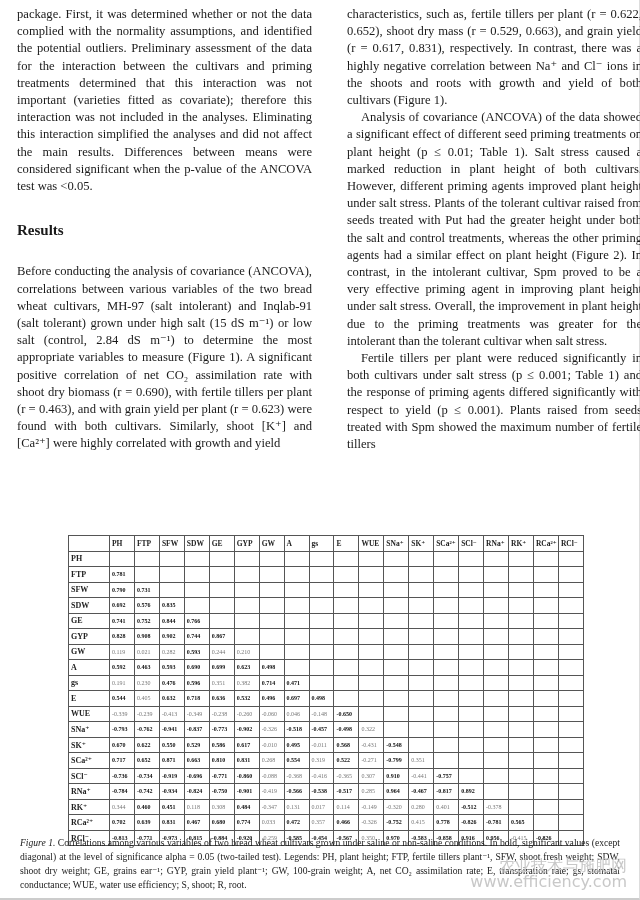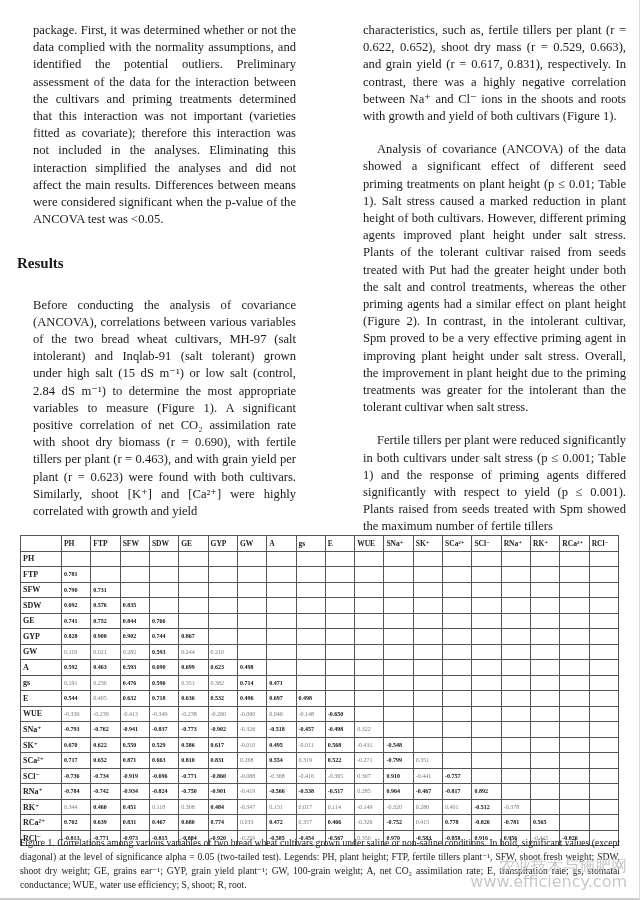"package. First, it was determined" .col p { margin: 16px -> 0 }
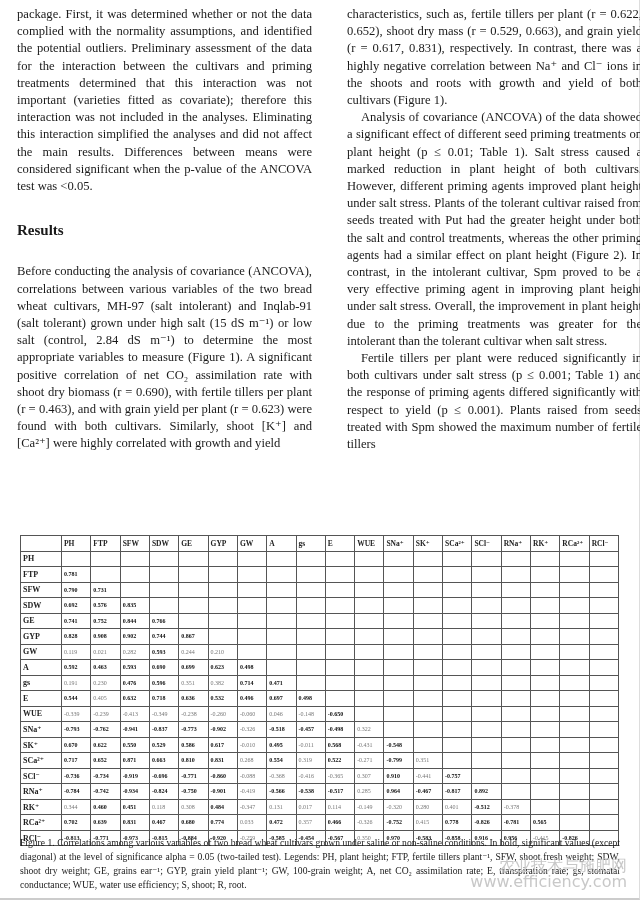"PH" table { margin-left: none -> 48px; width: 599px -> 516px }
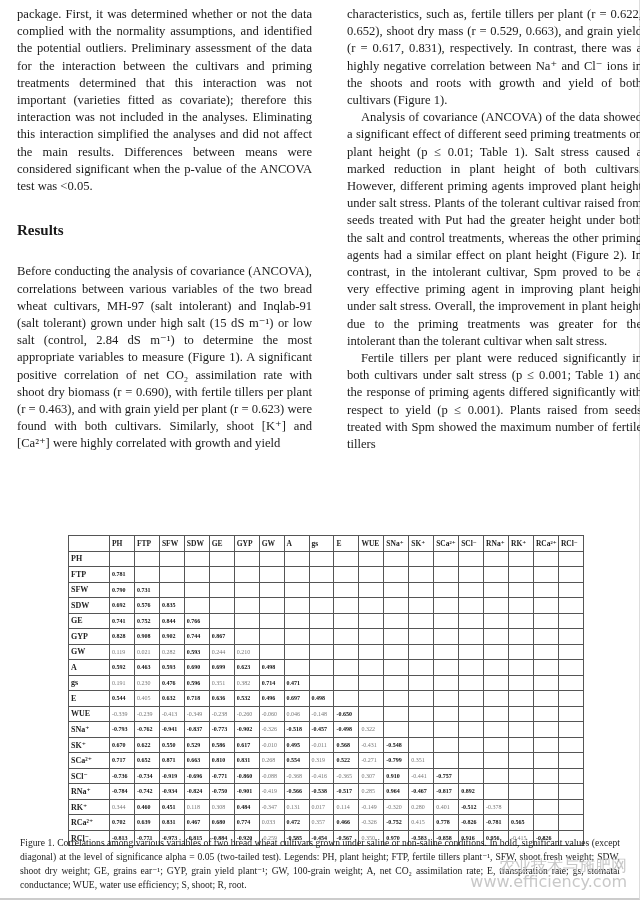"Figure 1." .caption .label { font-style: none -> italic }
